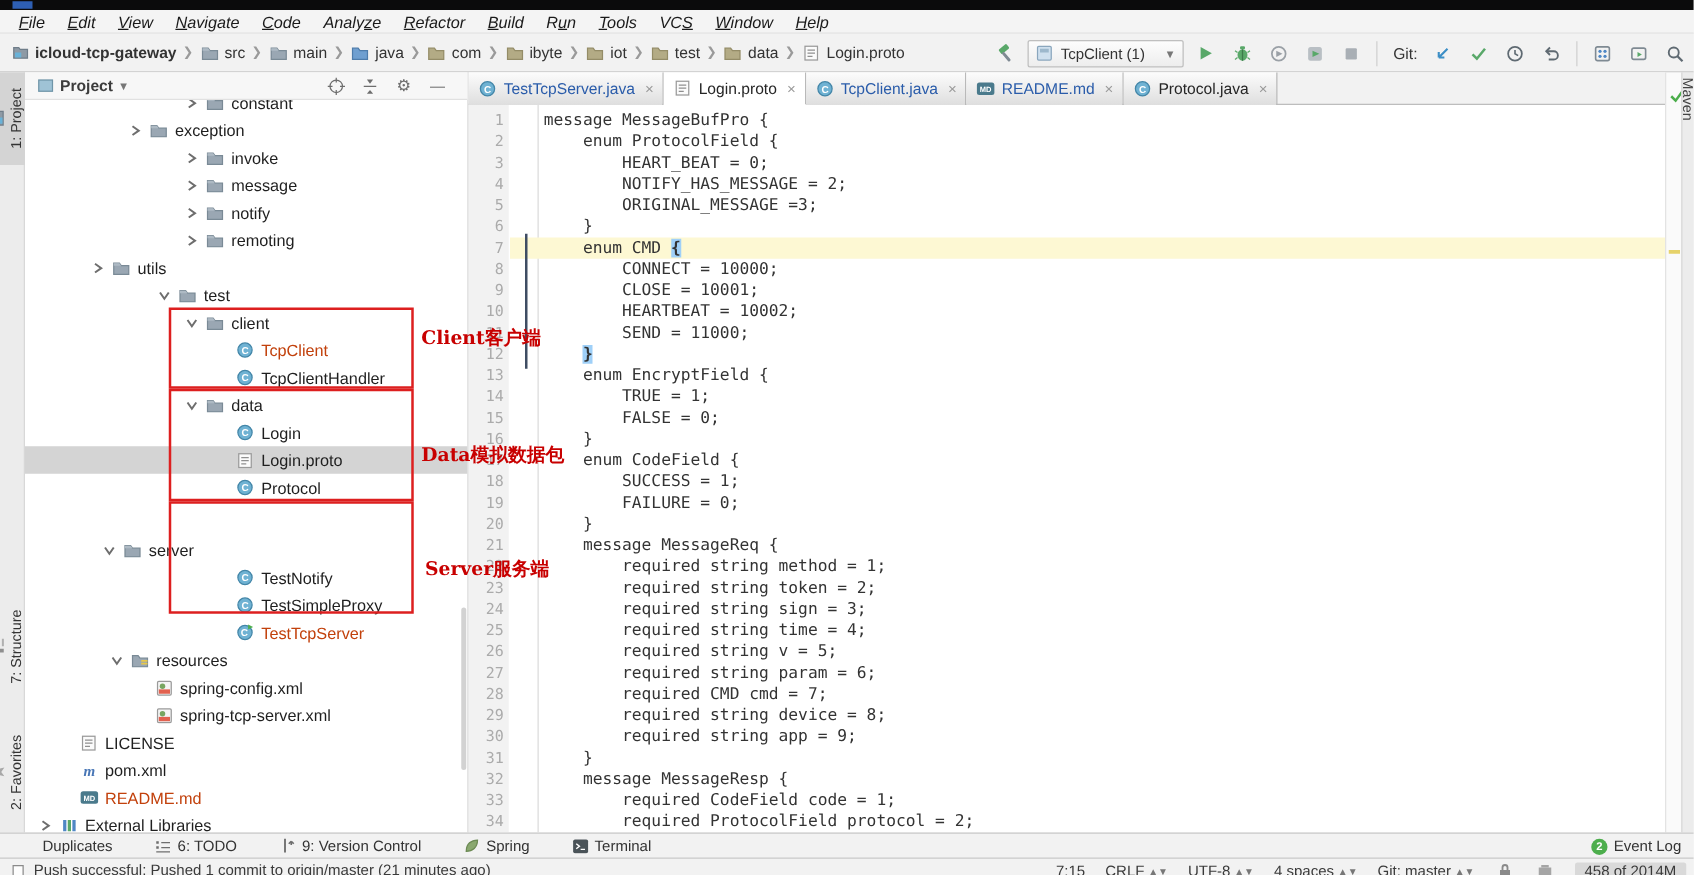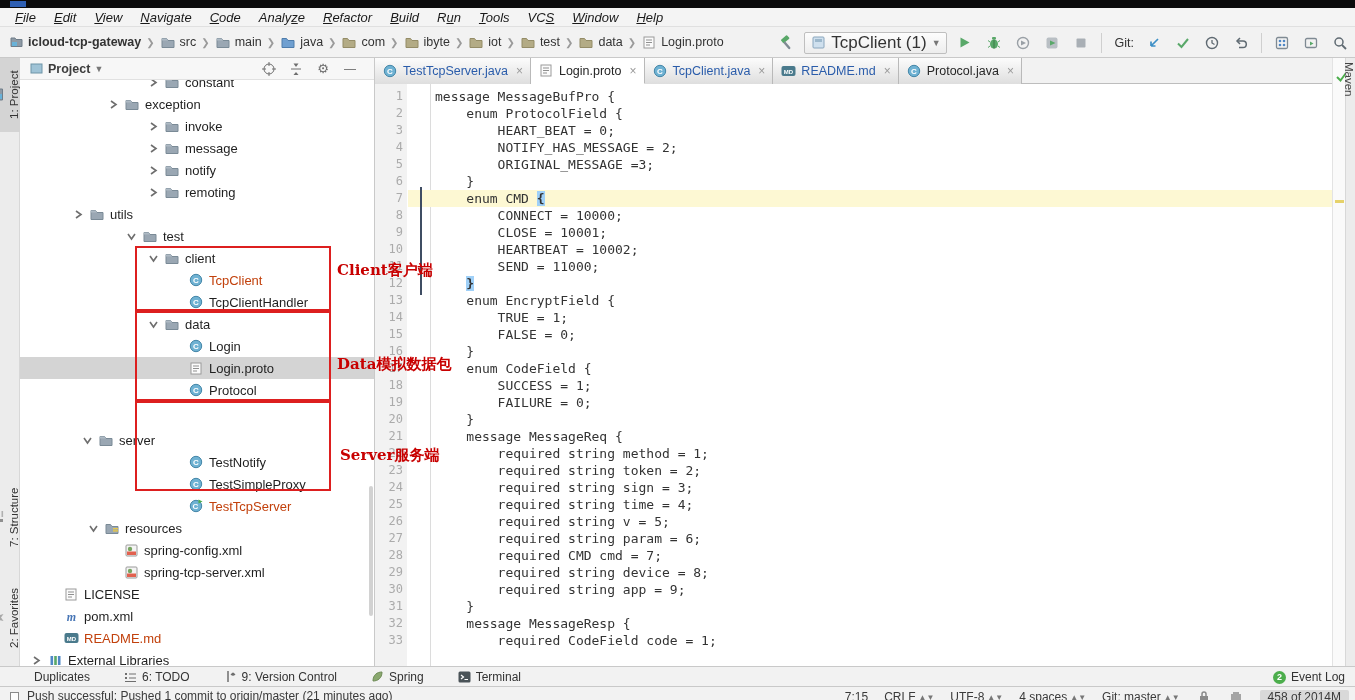"TcpClient (1)" #run-config .cfg-label { font-size: 17px -> 12px }
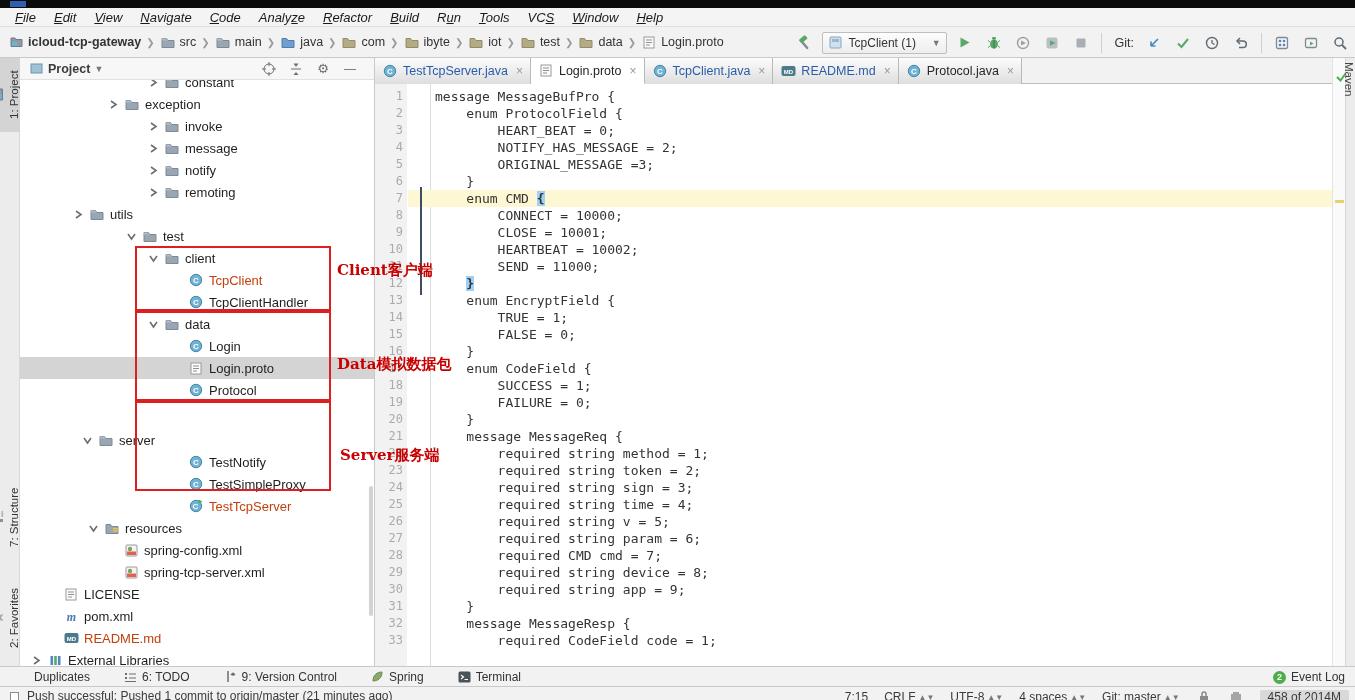"exception" div.tree-row { margin-left: none -> 16px; padding-left: 85px -> 64px }
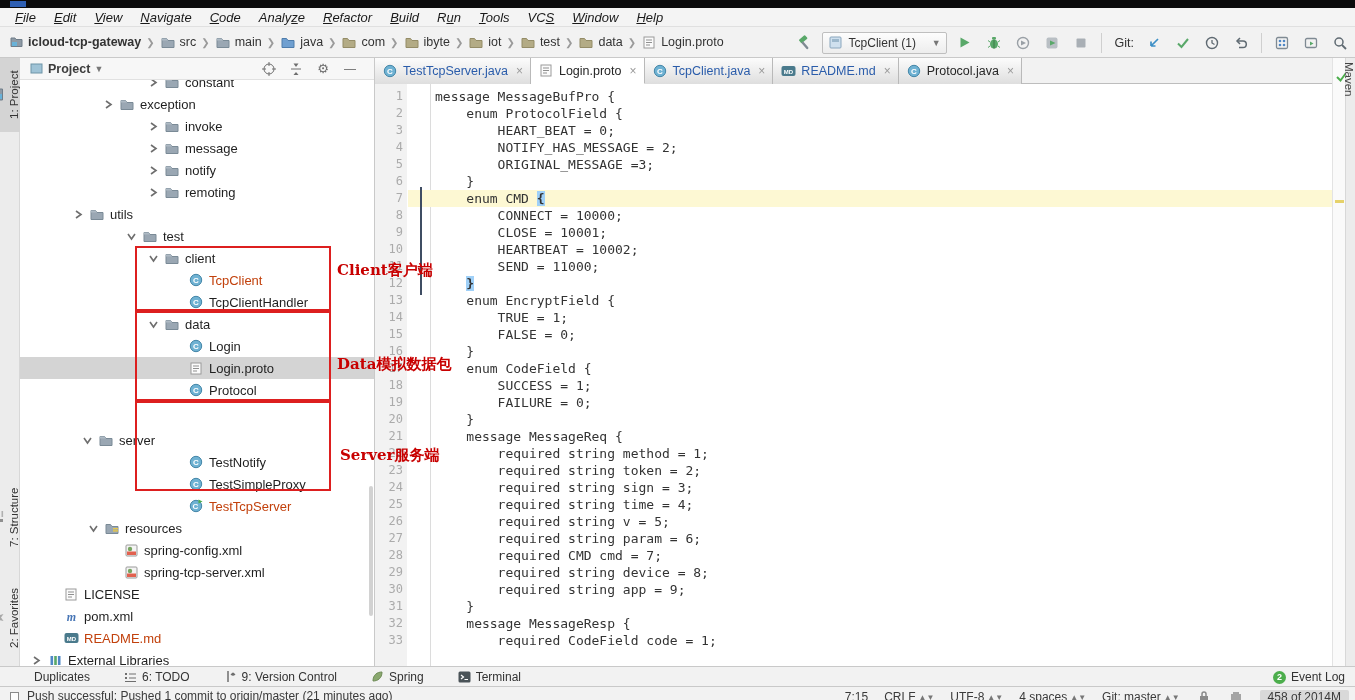"34" div.code-line { html: none -> <div><span>34</span><span> required ProtocolField protocol = 2;</span></div> }
